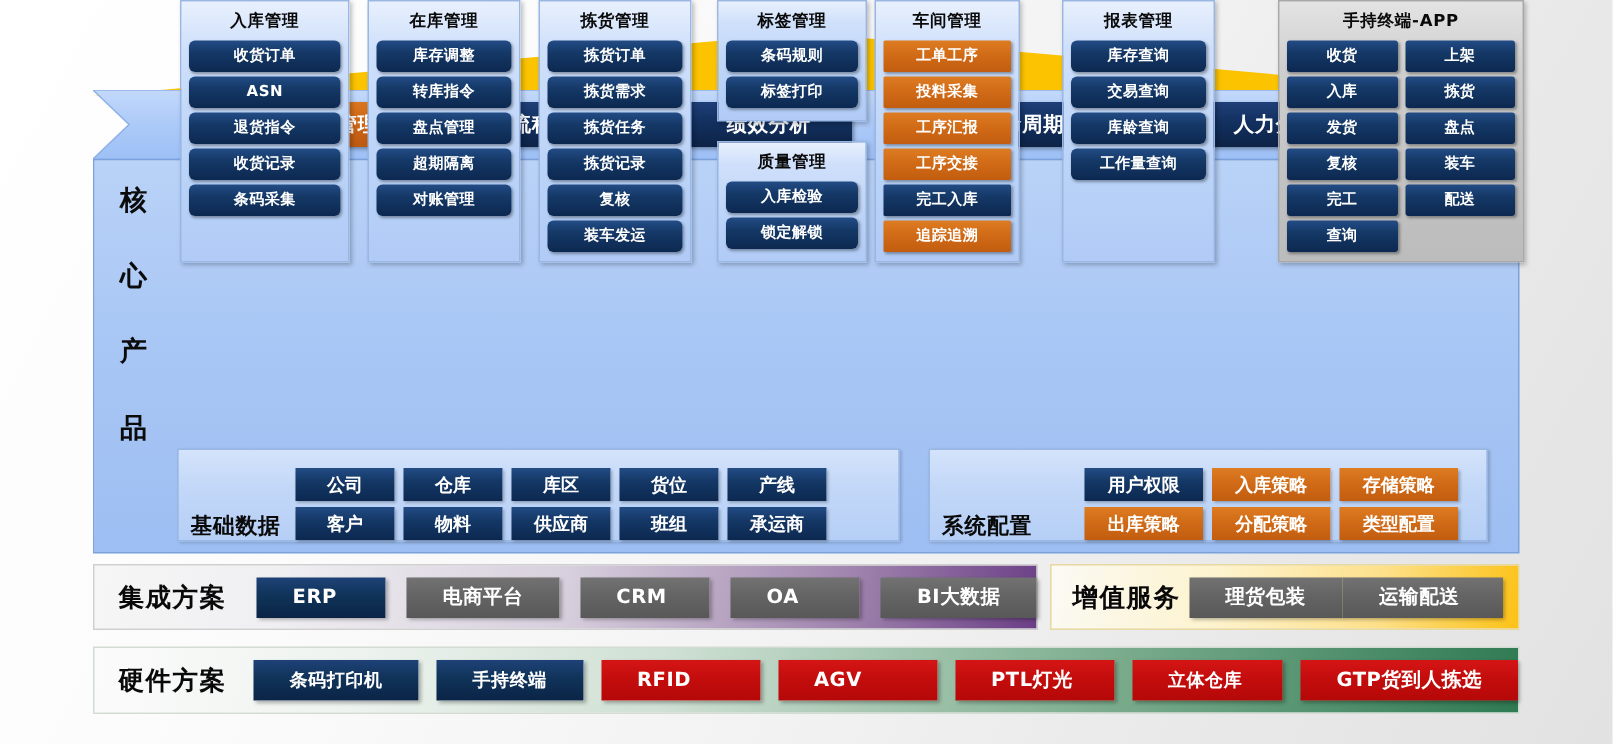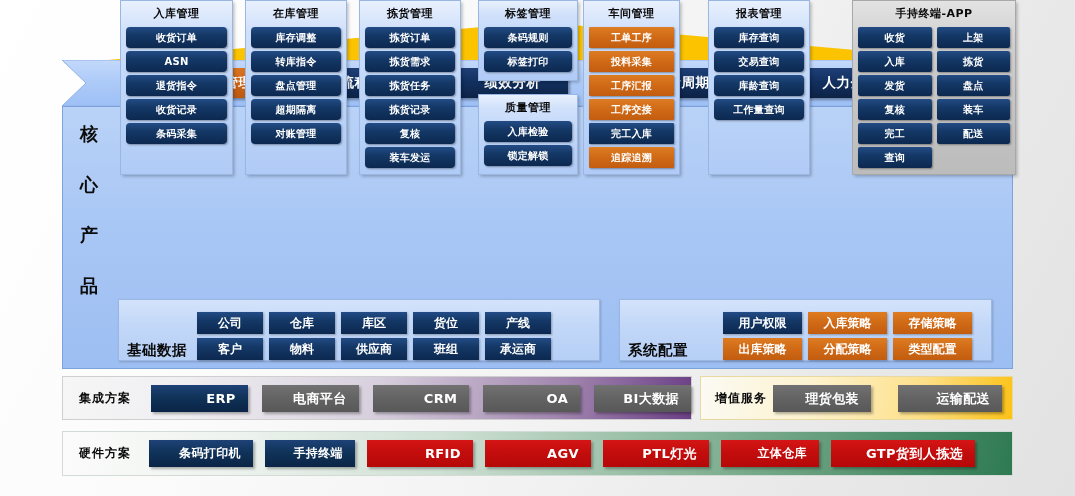"集成方案" .row-title { font-size: 12px -> 17px }
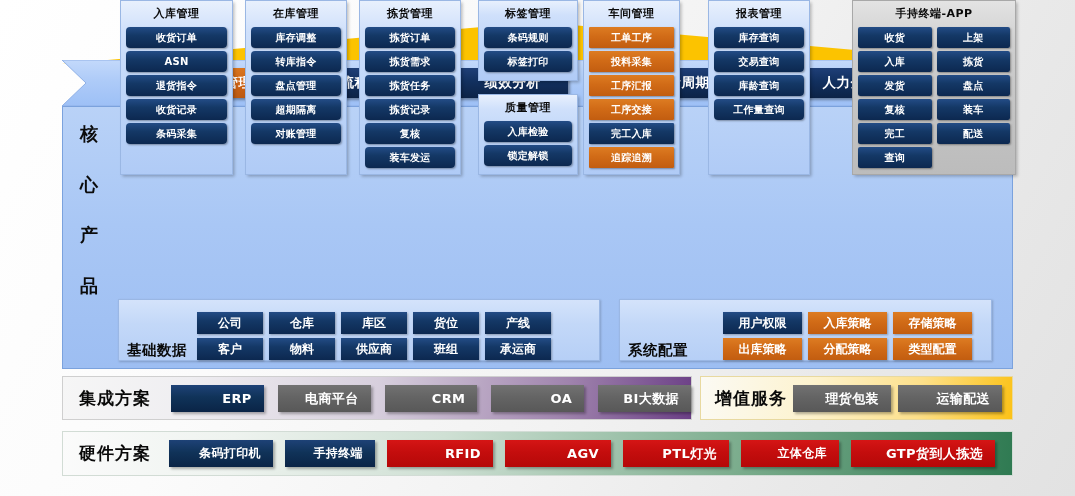"ERP" .tag { padding: 0 12px -> 0 24px; text-align: right -> left }
